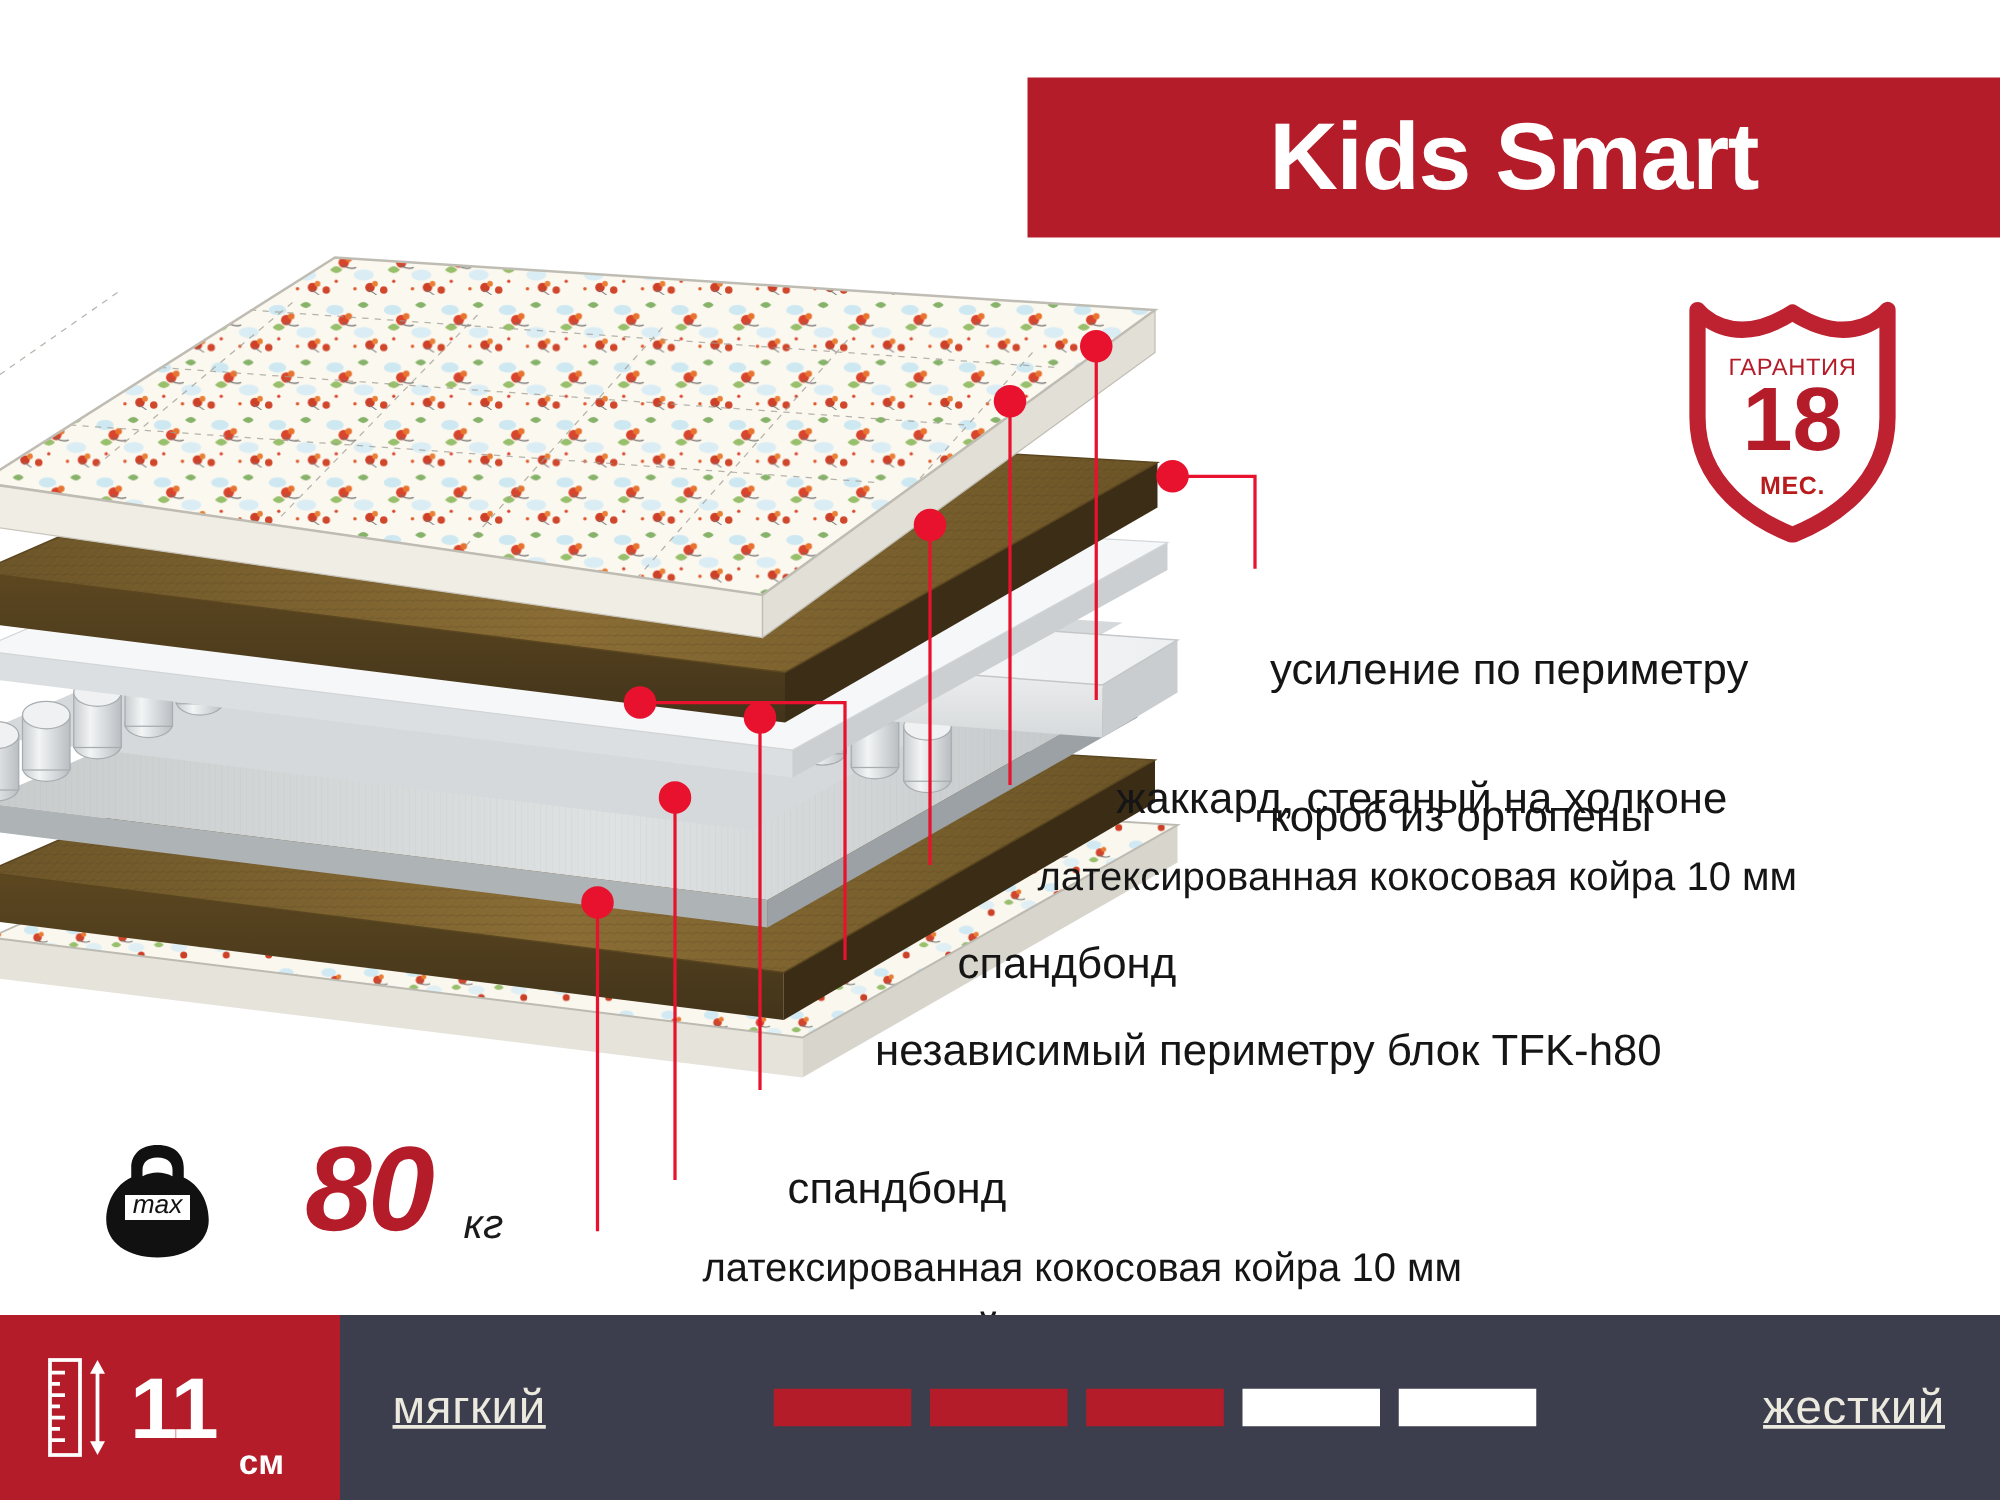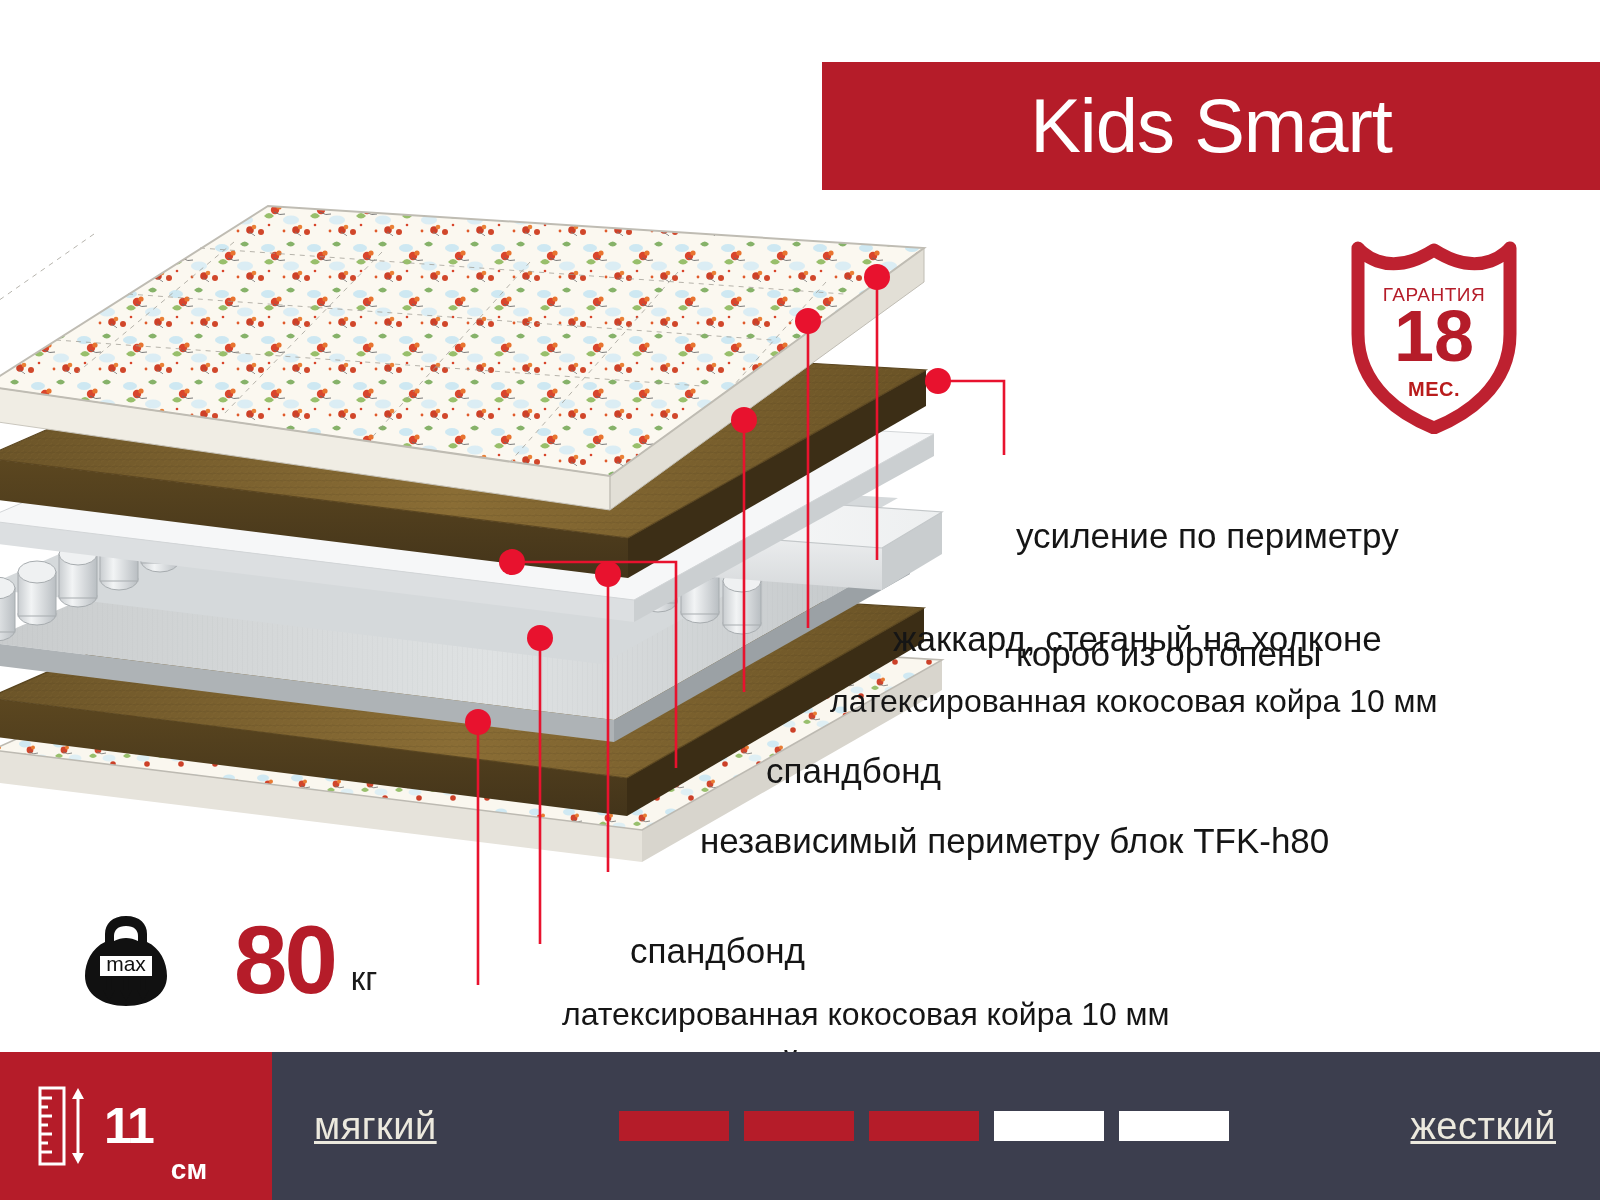"Kids Smart" .title-banner .txt { font-weight: 400 -> 700 }
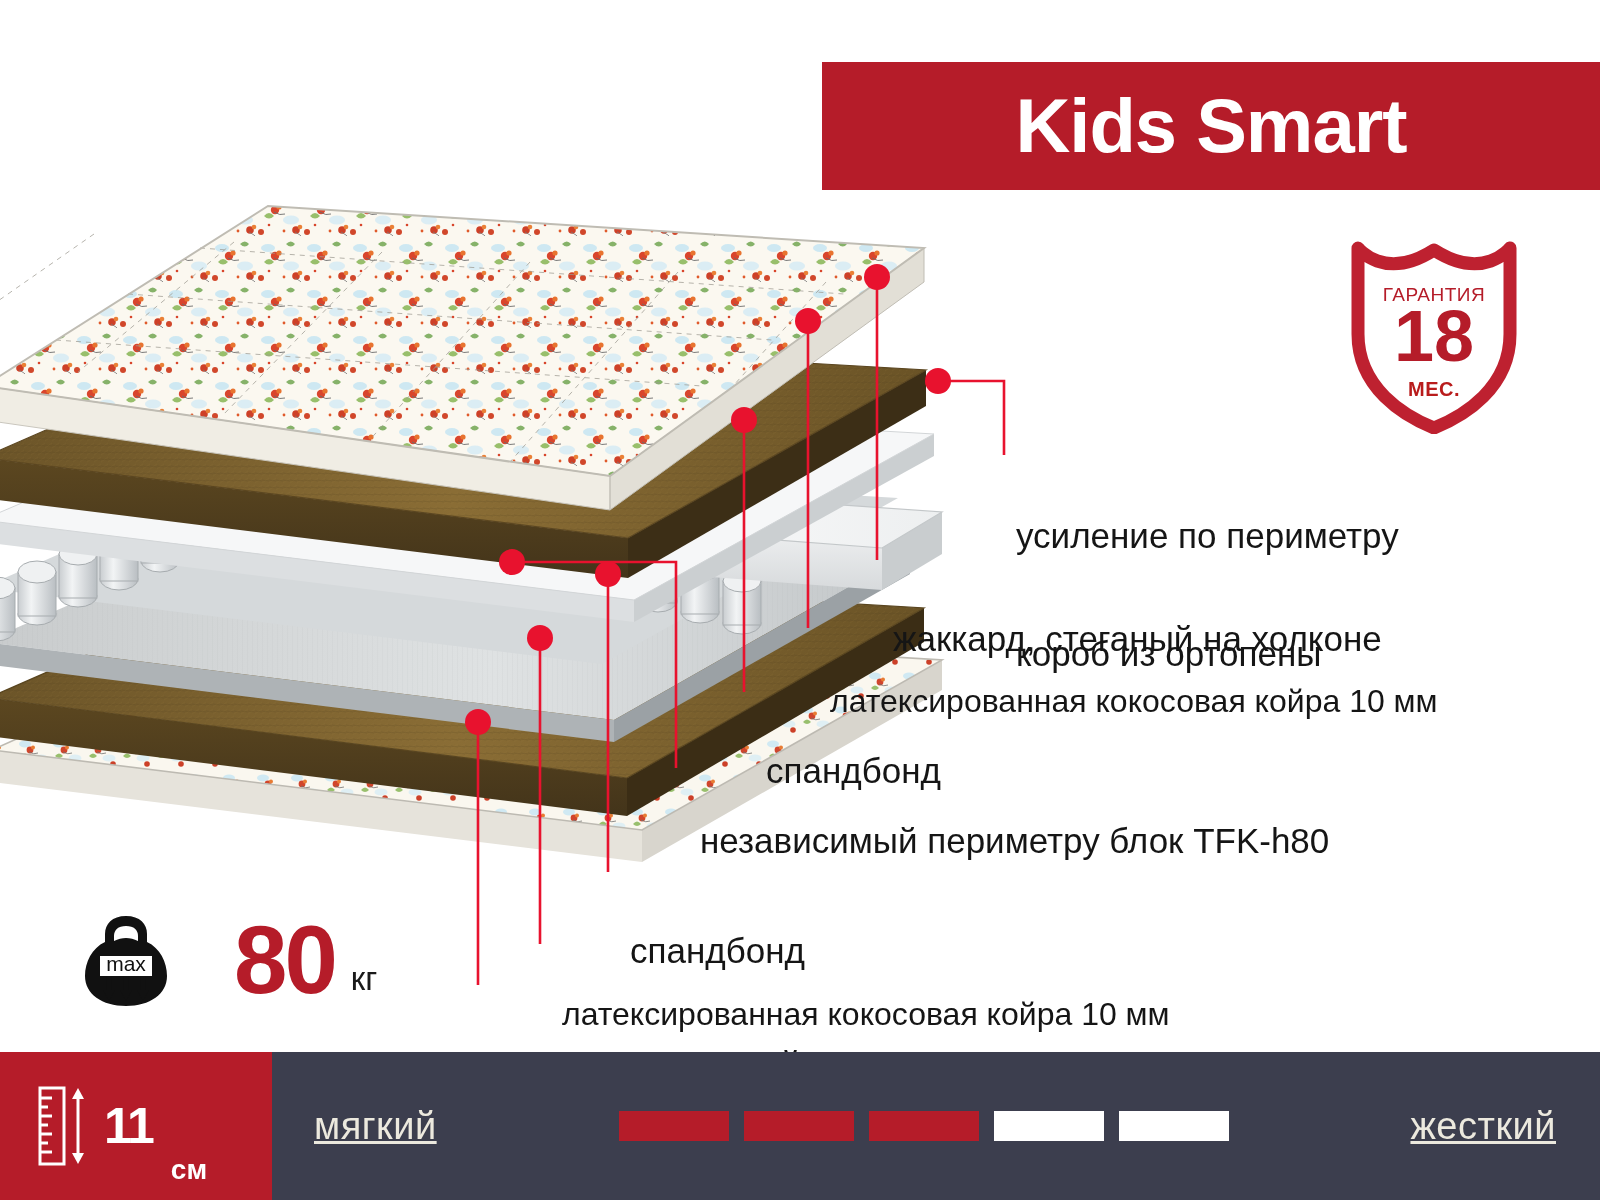"max" .weight { align-items: center -> none; font-style: none -> italic; gap: 16px -> 26px }
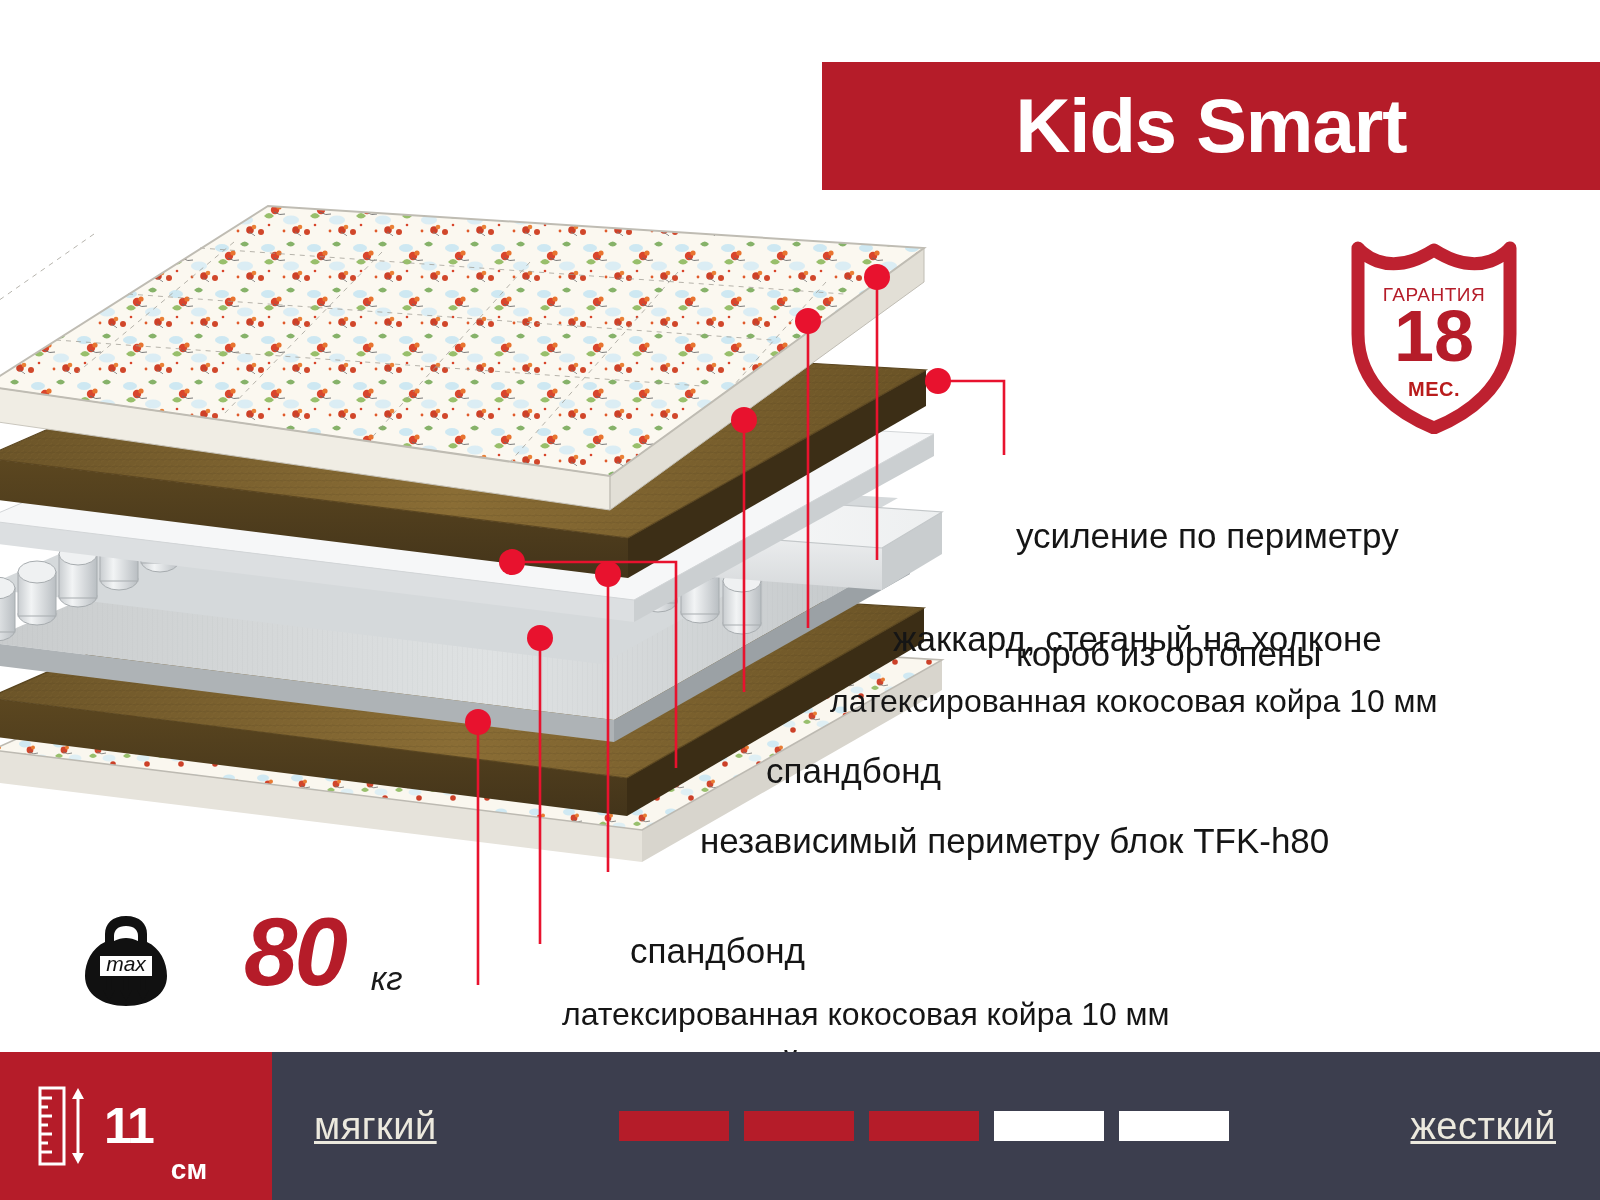"11" .botbar .height-num { font-size: 50px -> 69px }
